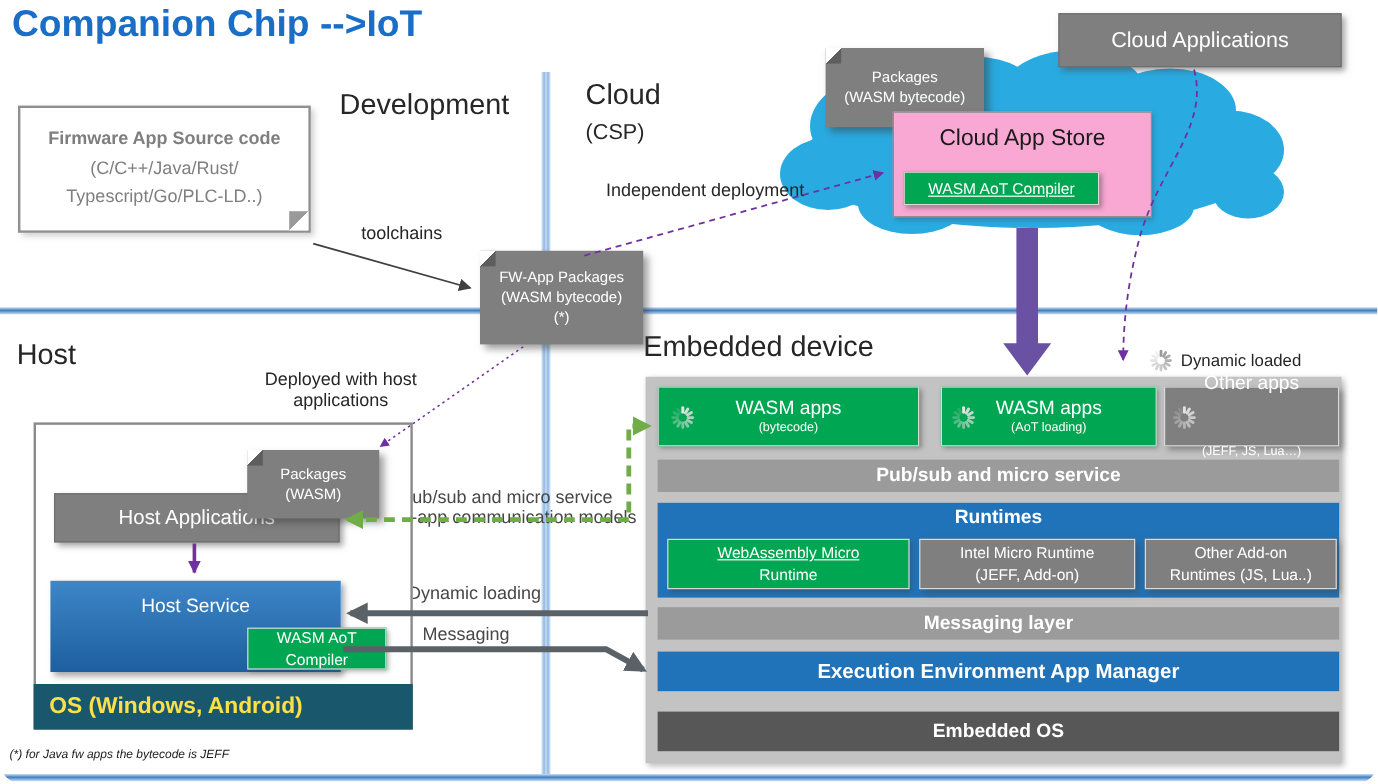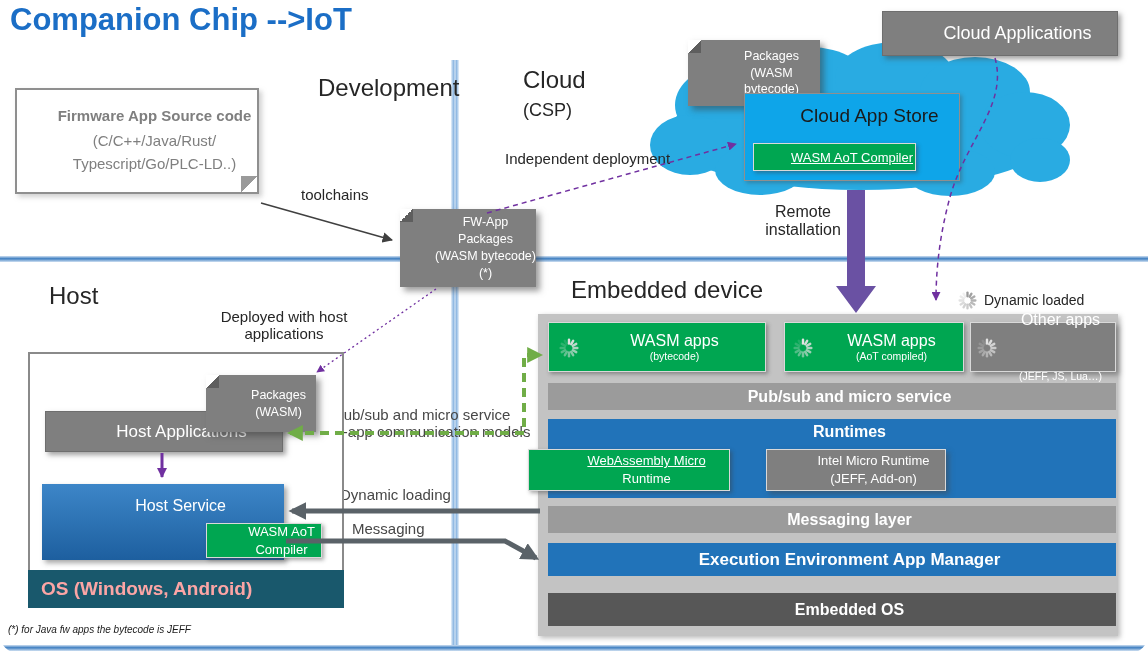"Cloud Applications" .abs { padding-left: 35px -> none }
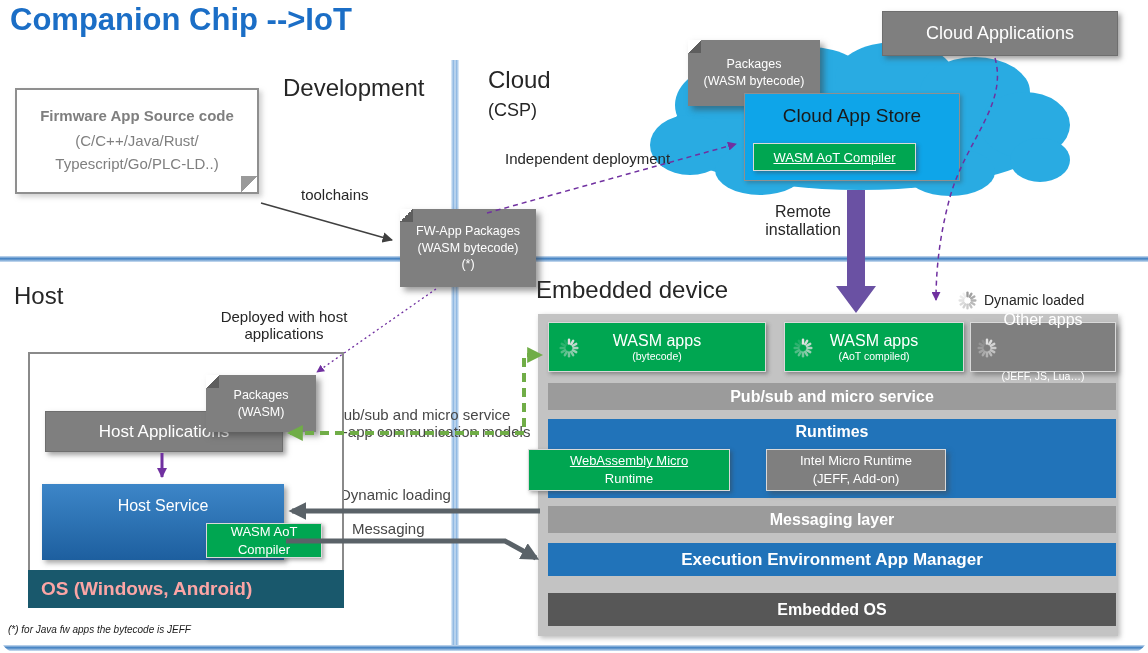"Cloud App Store" .storebox { background: #0ea5e9 -> #f9a8d4 }
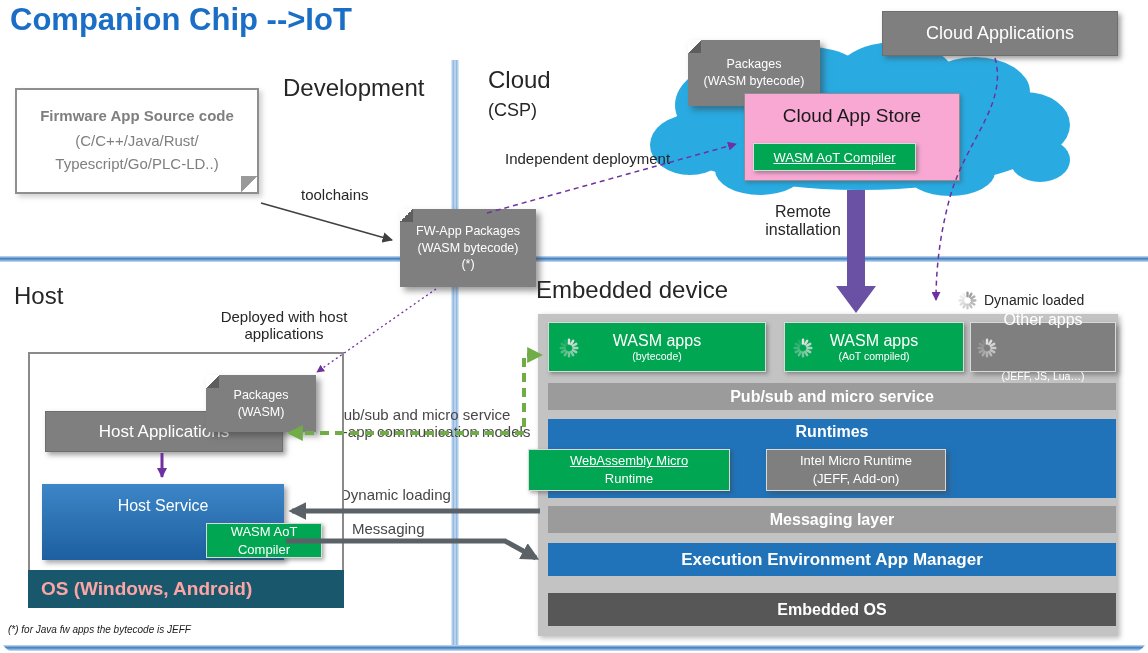"Remote" div.lbl { html: <div>Remote installation</div> -> none }
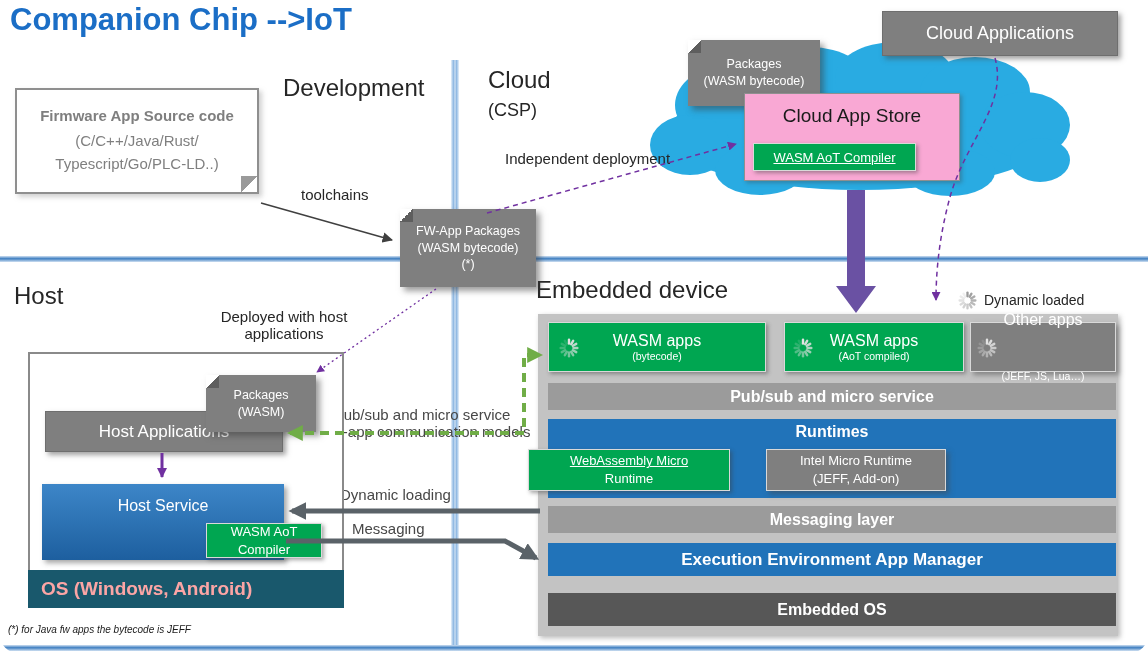"(AoT compiled)" div.appbox-sub { text: compiled -> loading }
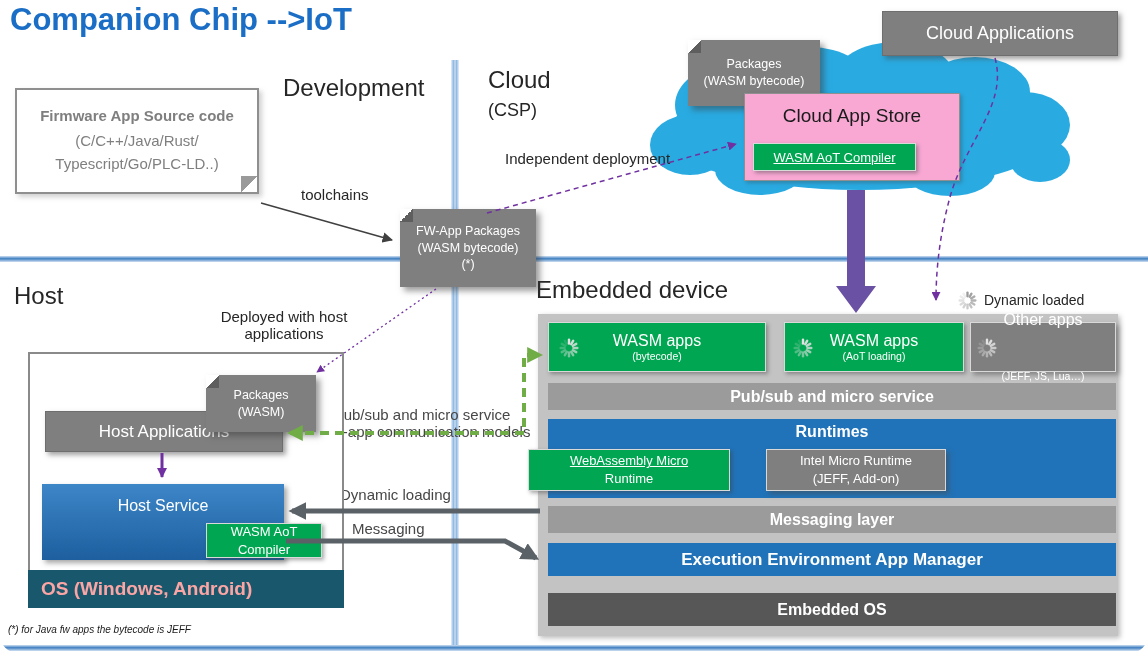"WebAssembly Micro" div.abs { left: 528px -> 556px }
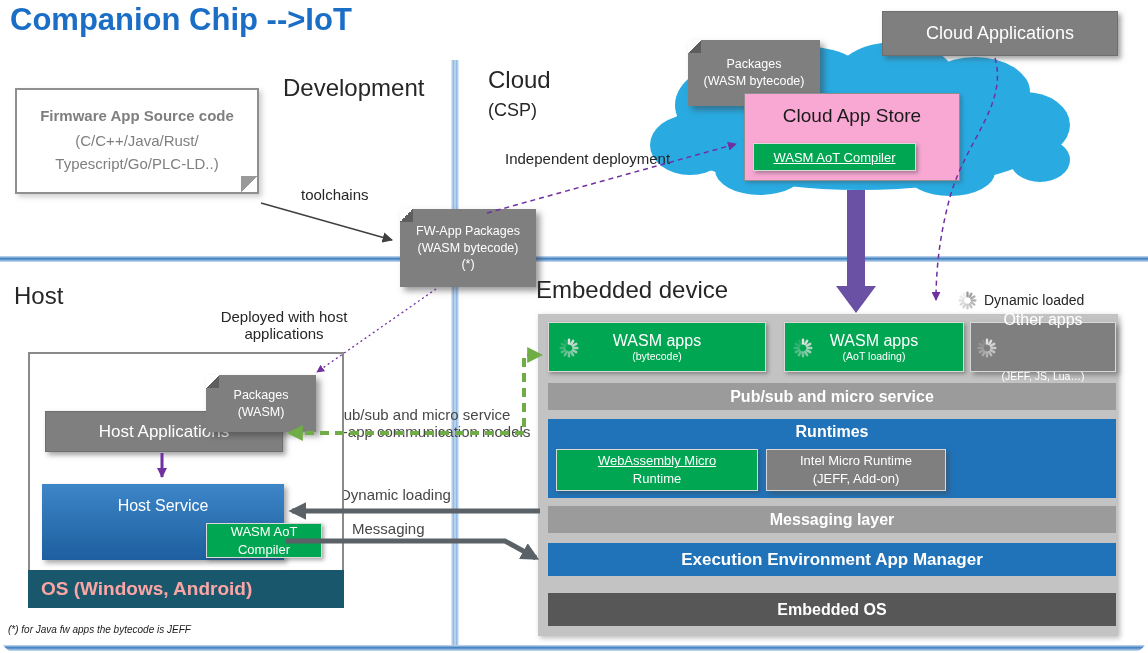"Other Add-on" div.abs { html: none -> <div> <span>Other Add-on Runtimes (JS, Lua..)</span> </div> }
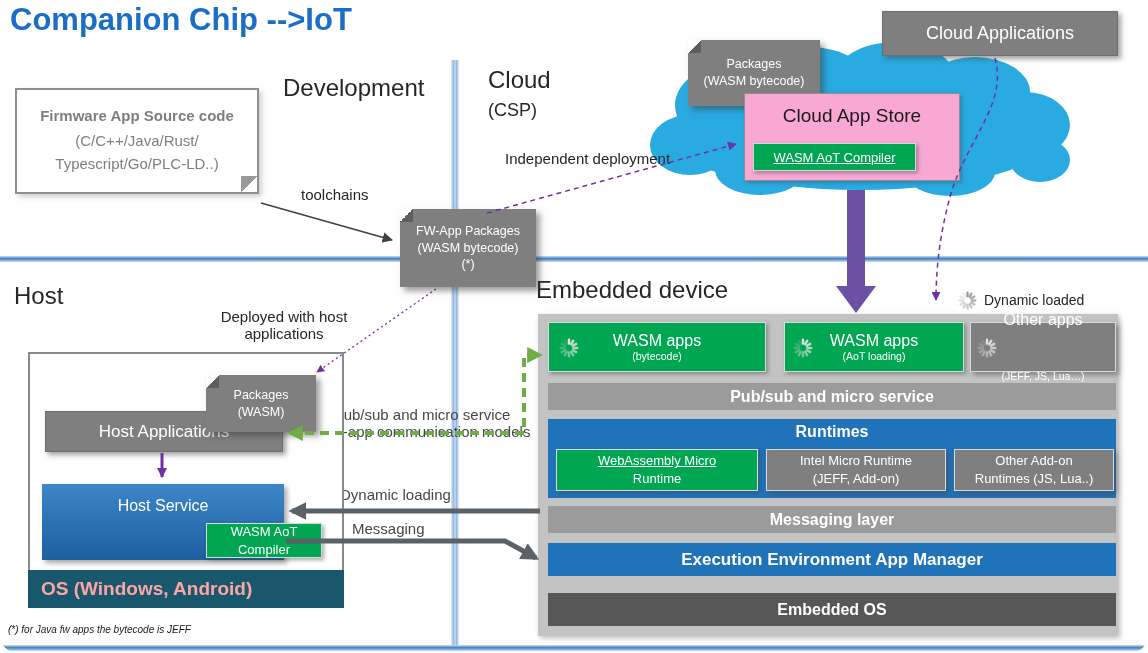"OS (Windows, Android)" .osbar { color: #fca5a5 -> #fde047 }
